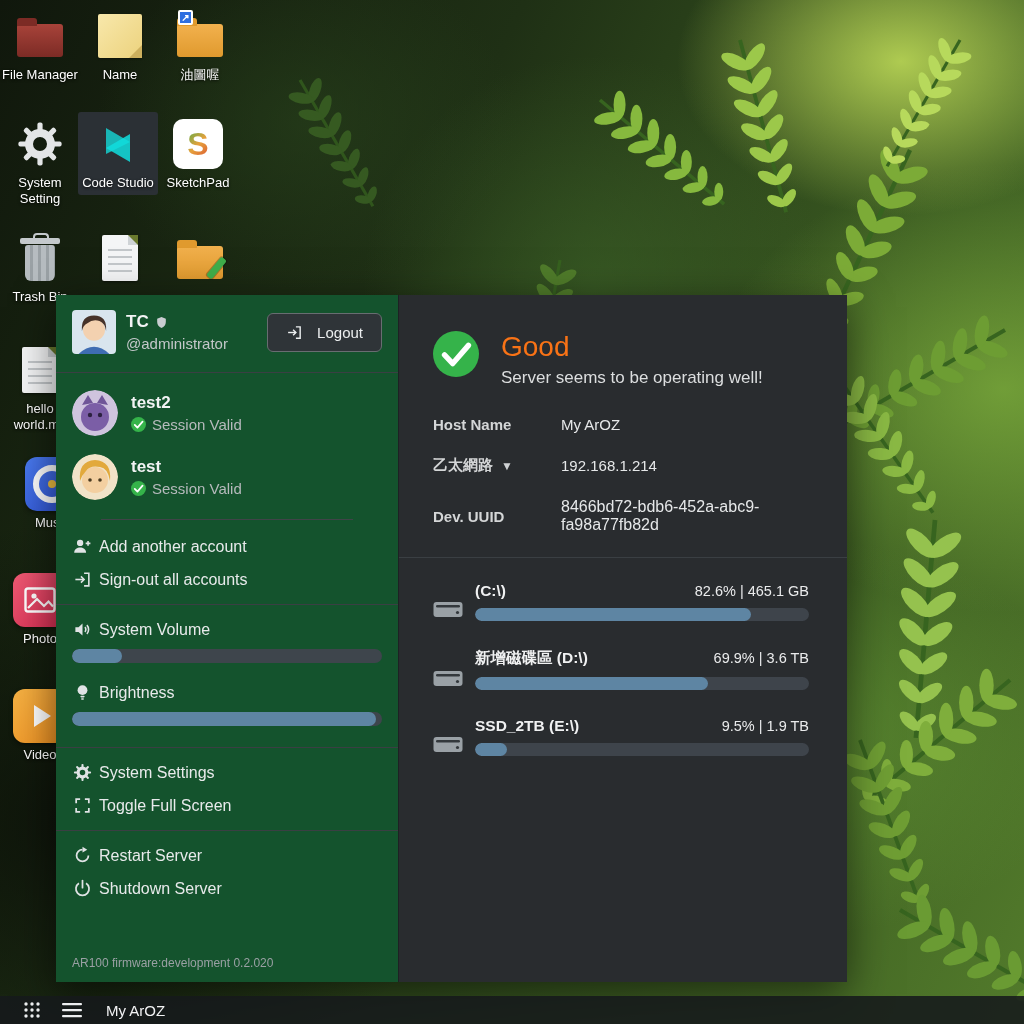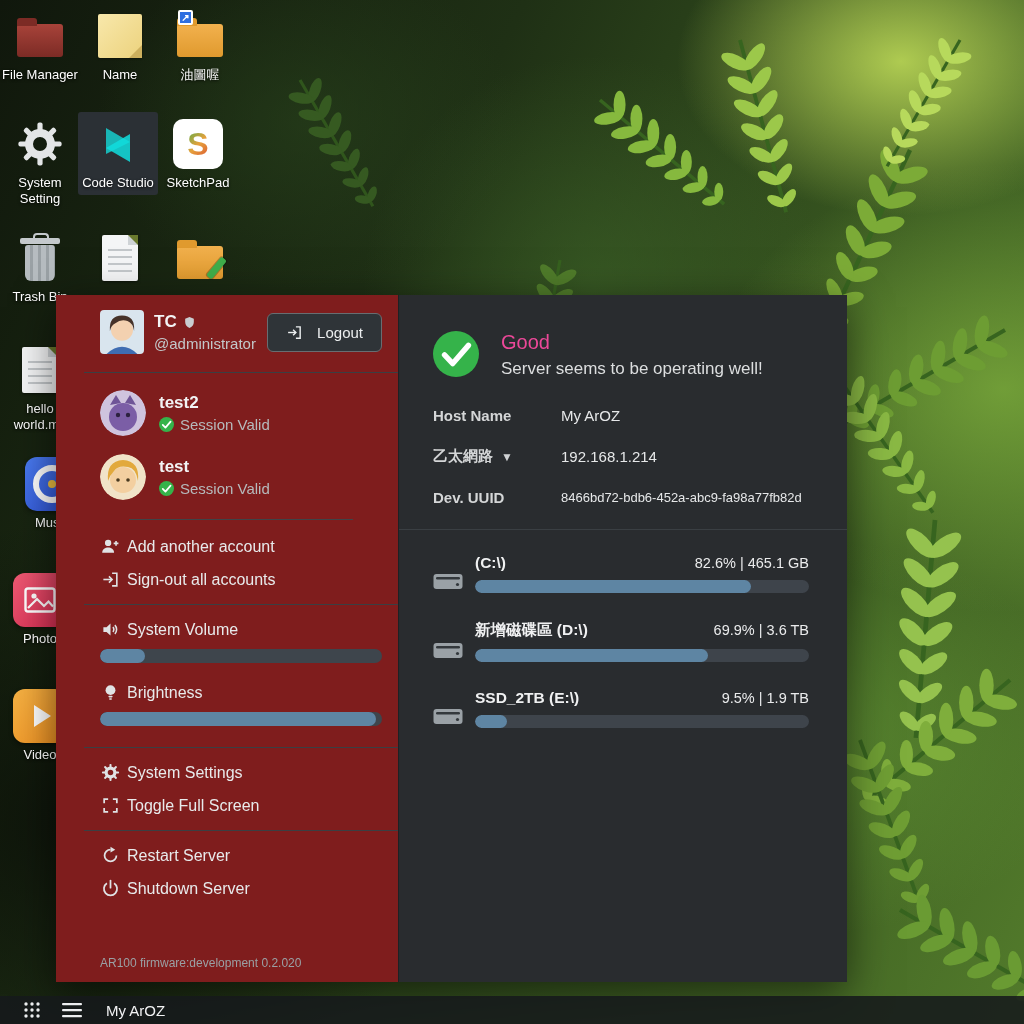"TC" .user-panel { background: #7f1d1d -> #14532d; padding-left: 28px -> none }
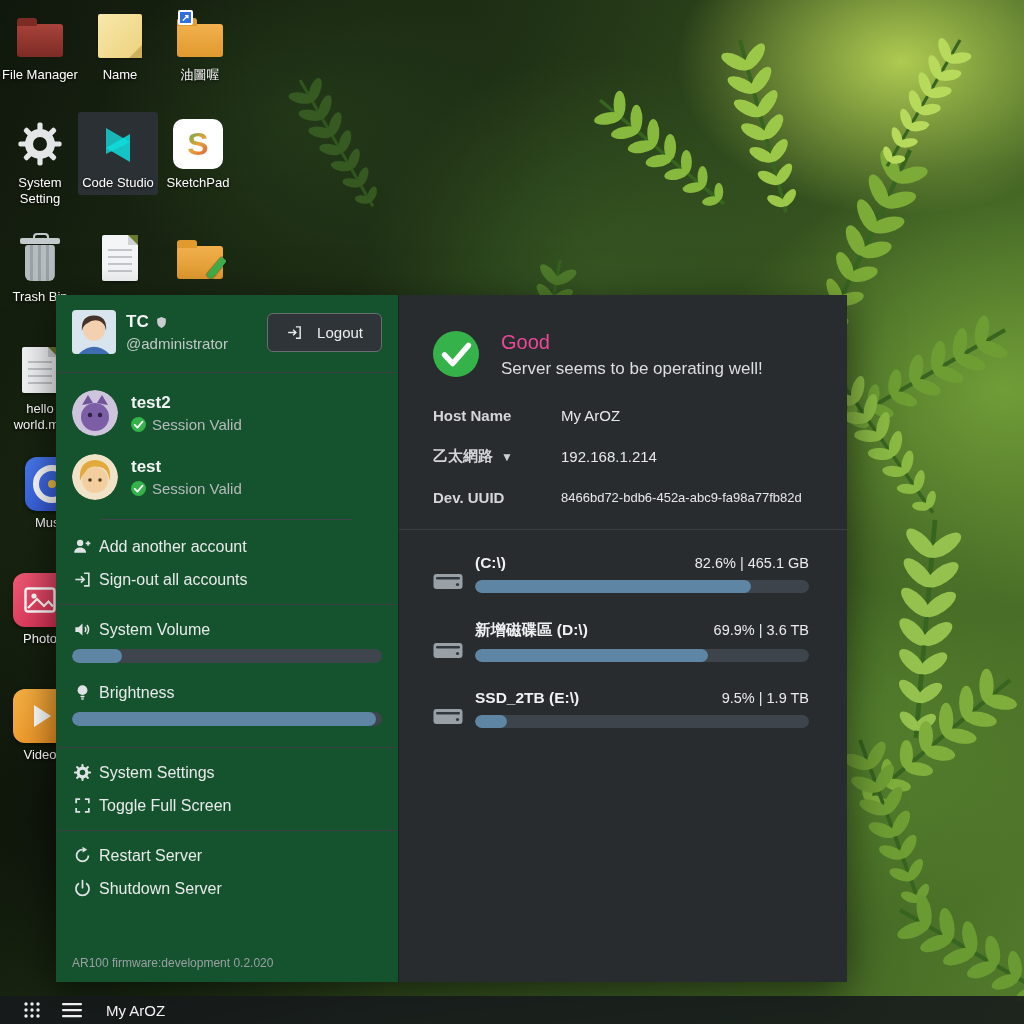"Good" .good-title { color: #ec4899 -> #f97316; font-size: 20px -> 28px }
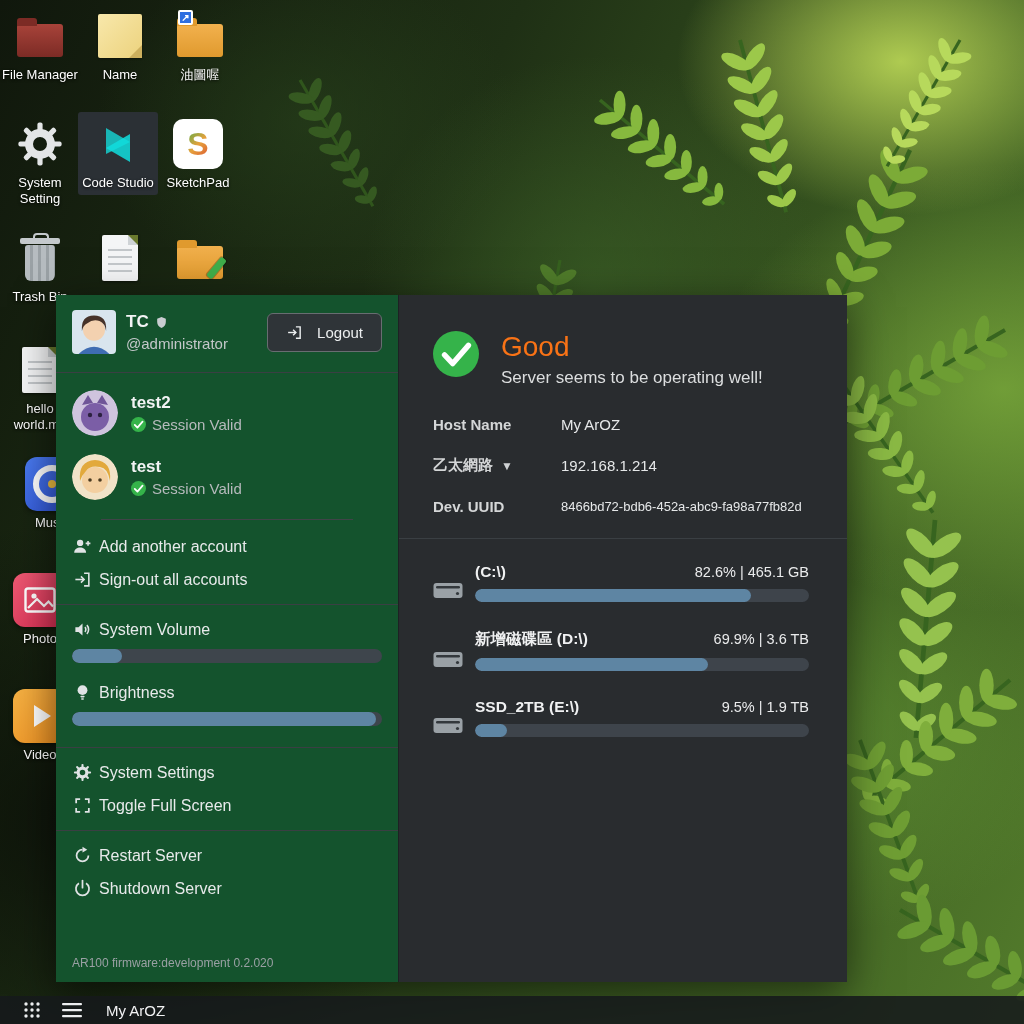"8466bd72-bdb6-452a-abc9-fa98a77fb82d" .info-value.small { font-size: 13px -> 16px }
